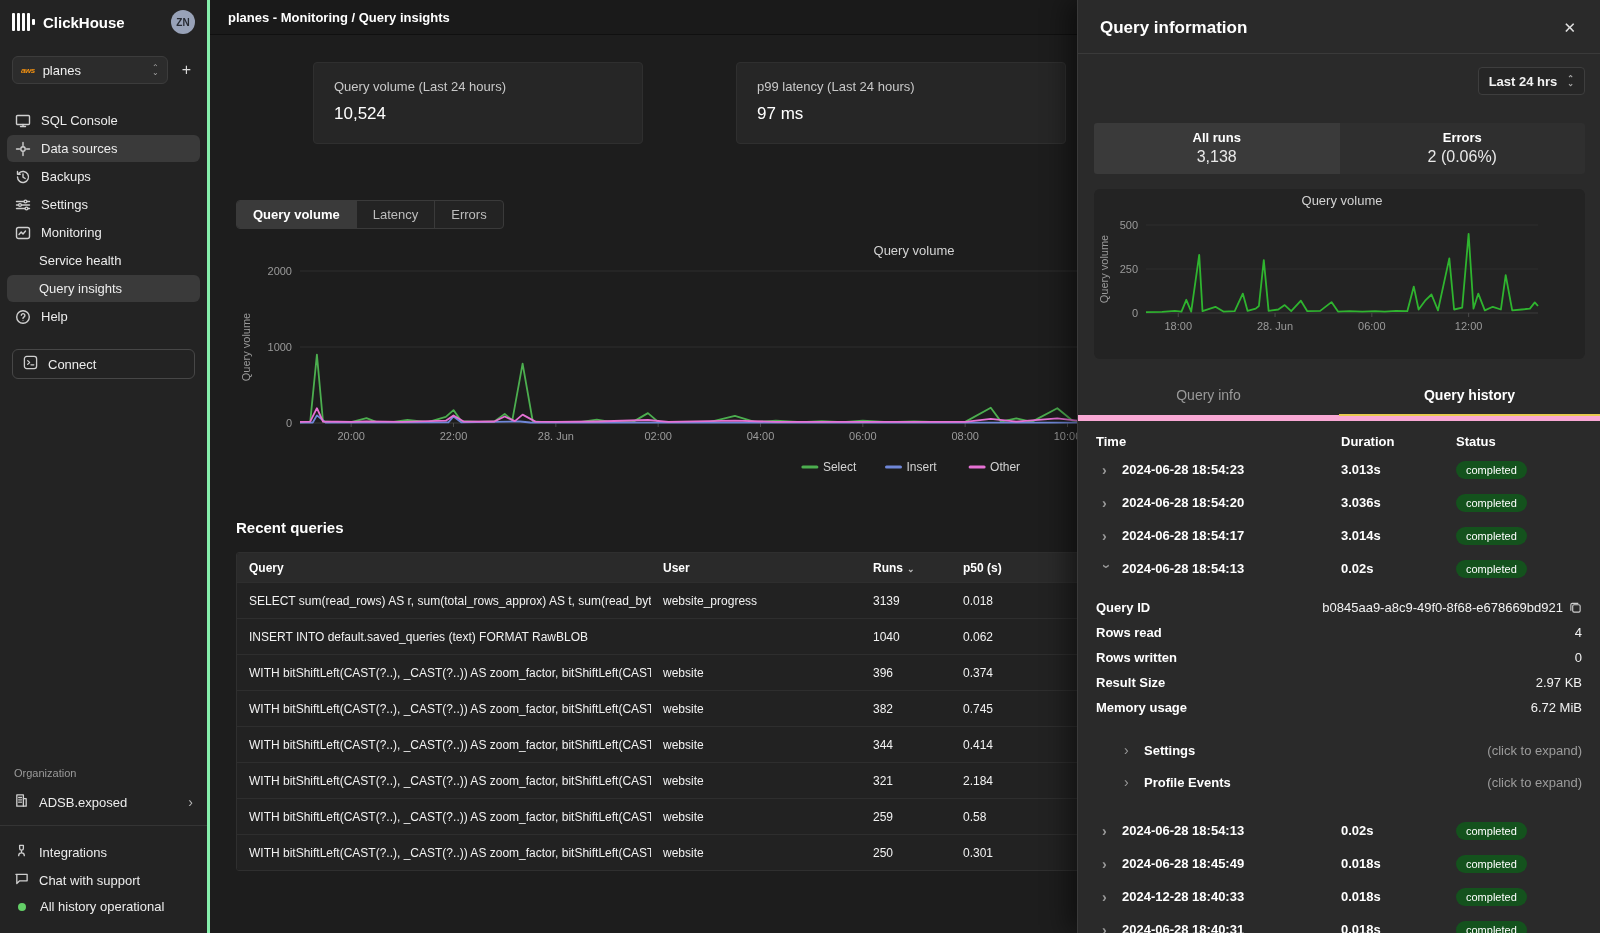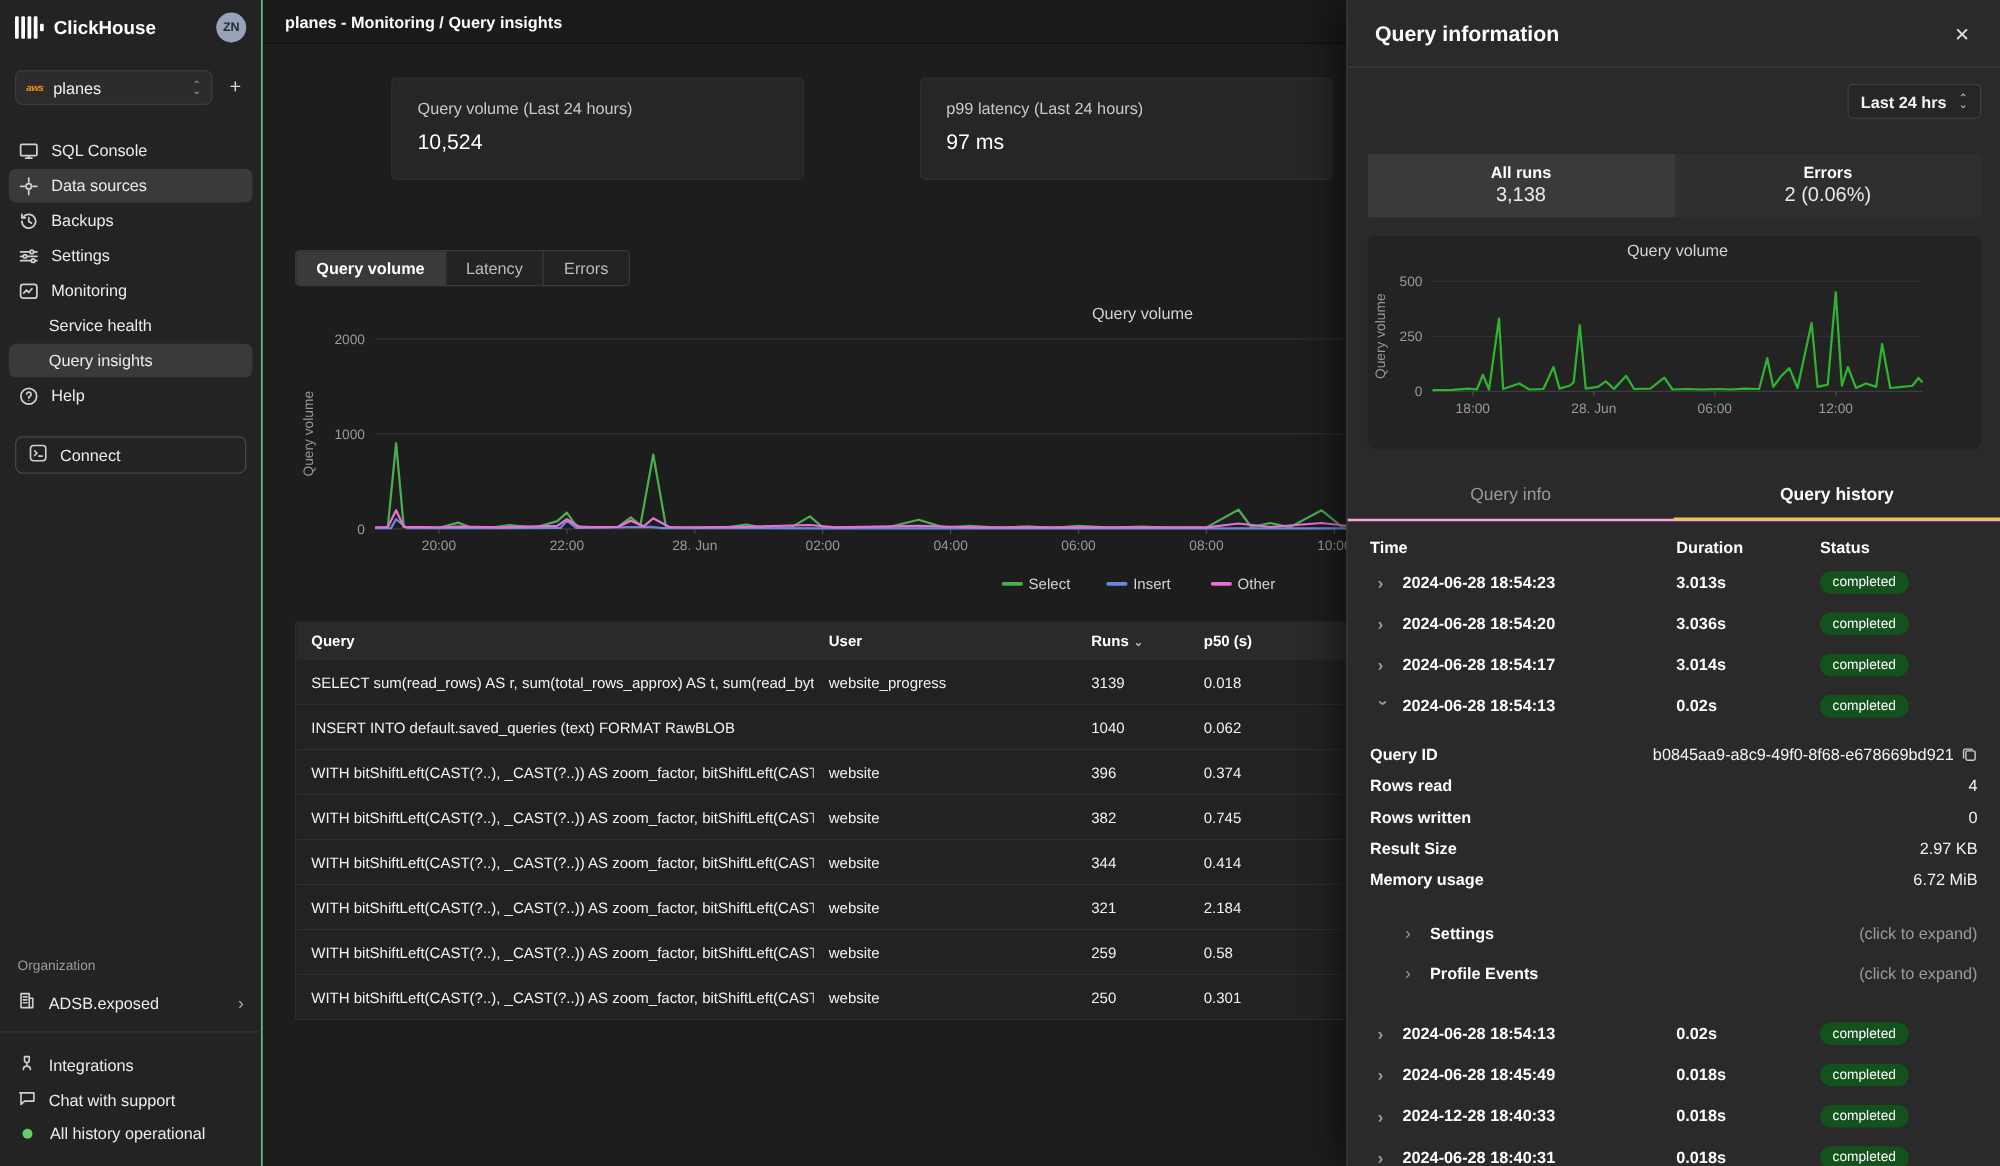"ClickHouse" .sidebar { border-right: 1px solid #86efac -> 3px solid #86efac }
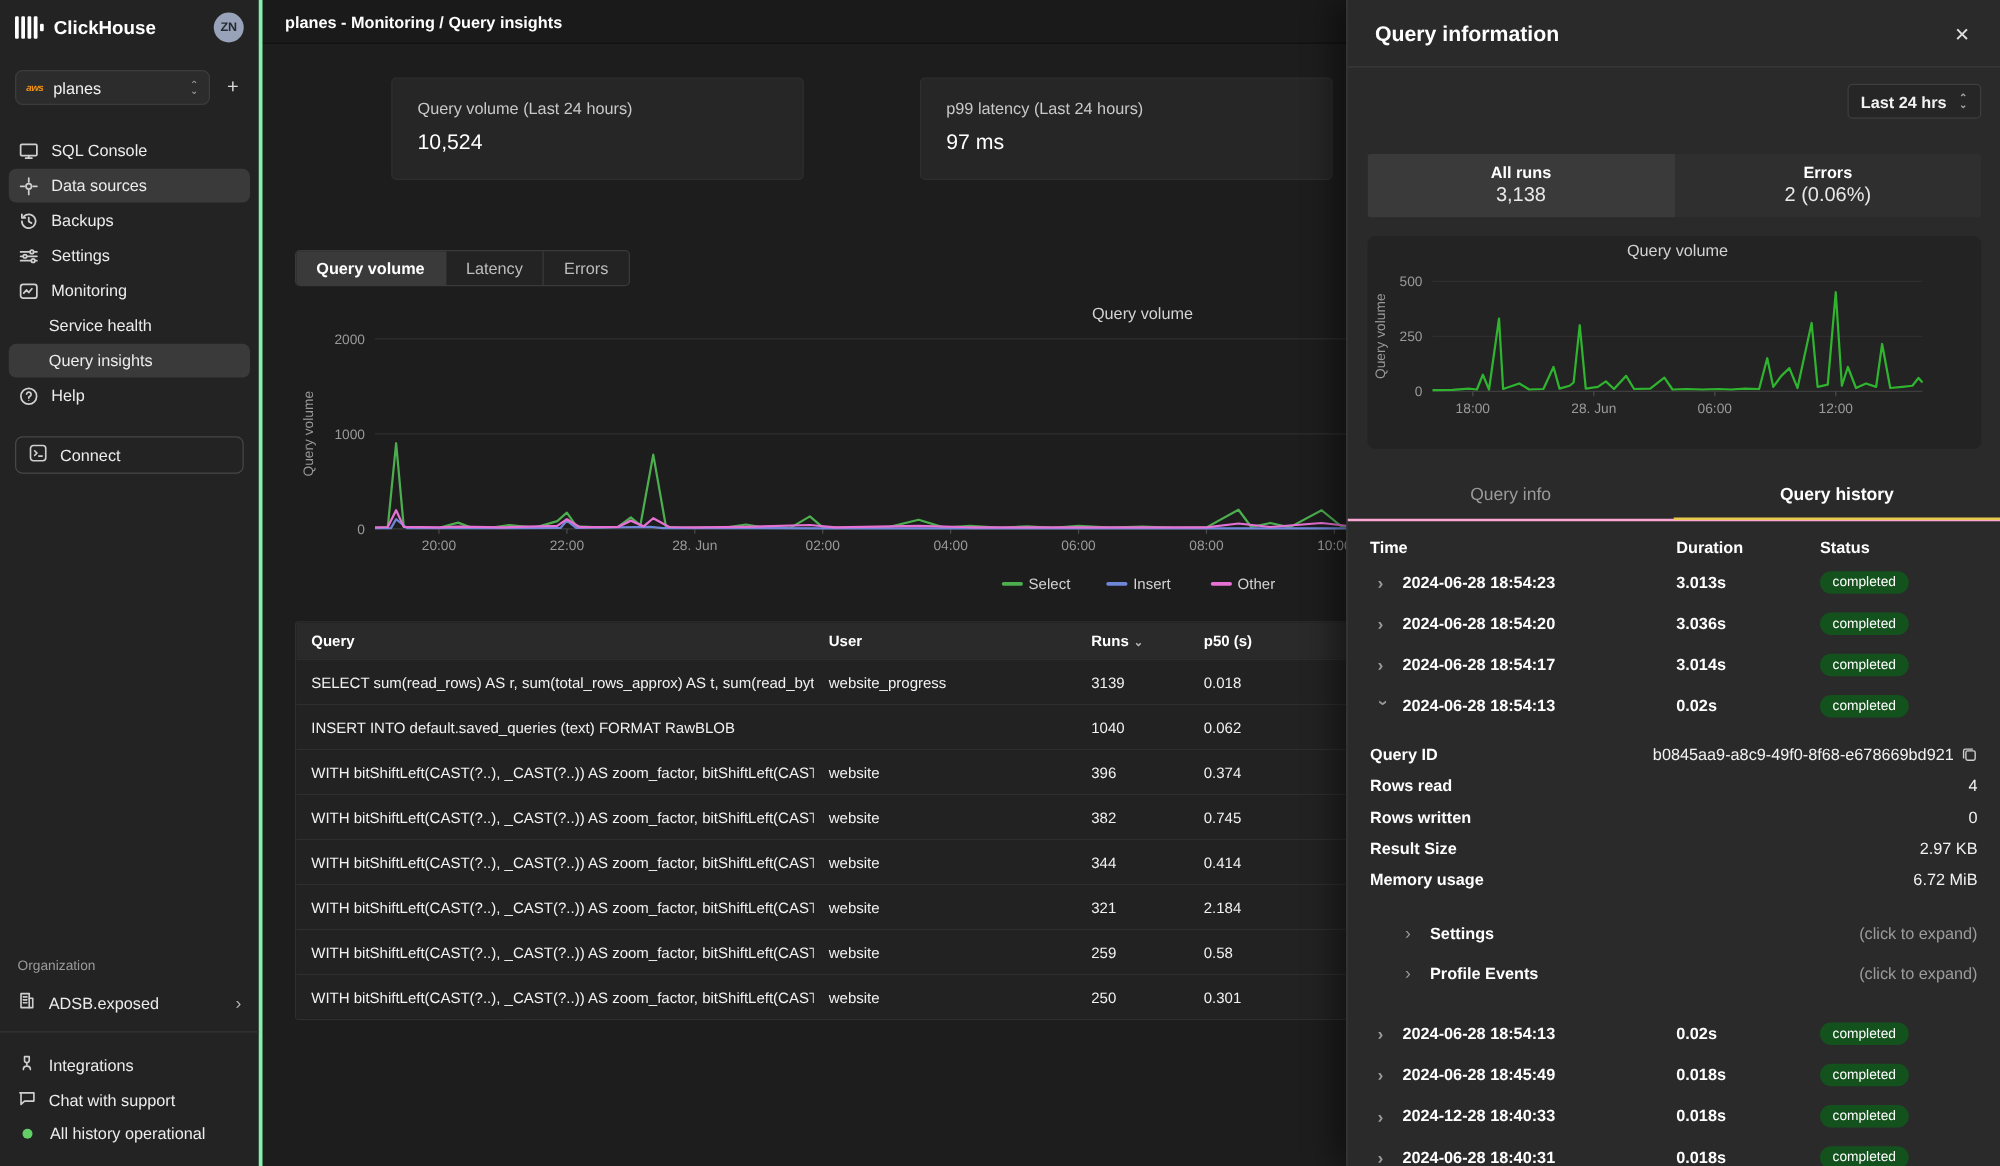"Query info" .panel-tabs { border-bottom: 2px solid #f9a8d4 -> 6px solid #f9a8d4 }
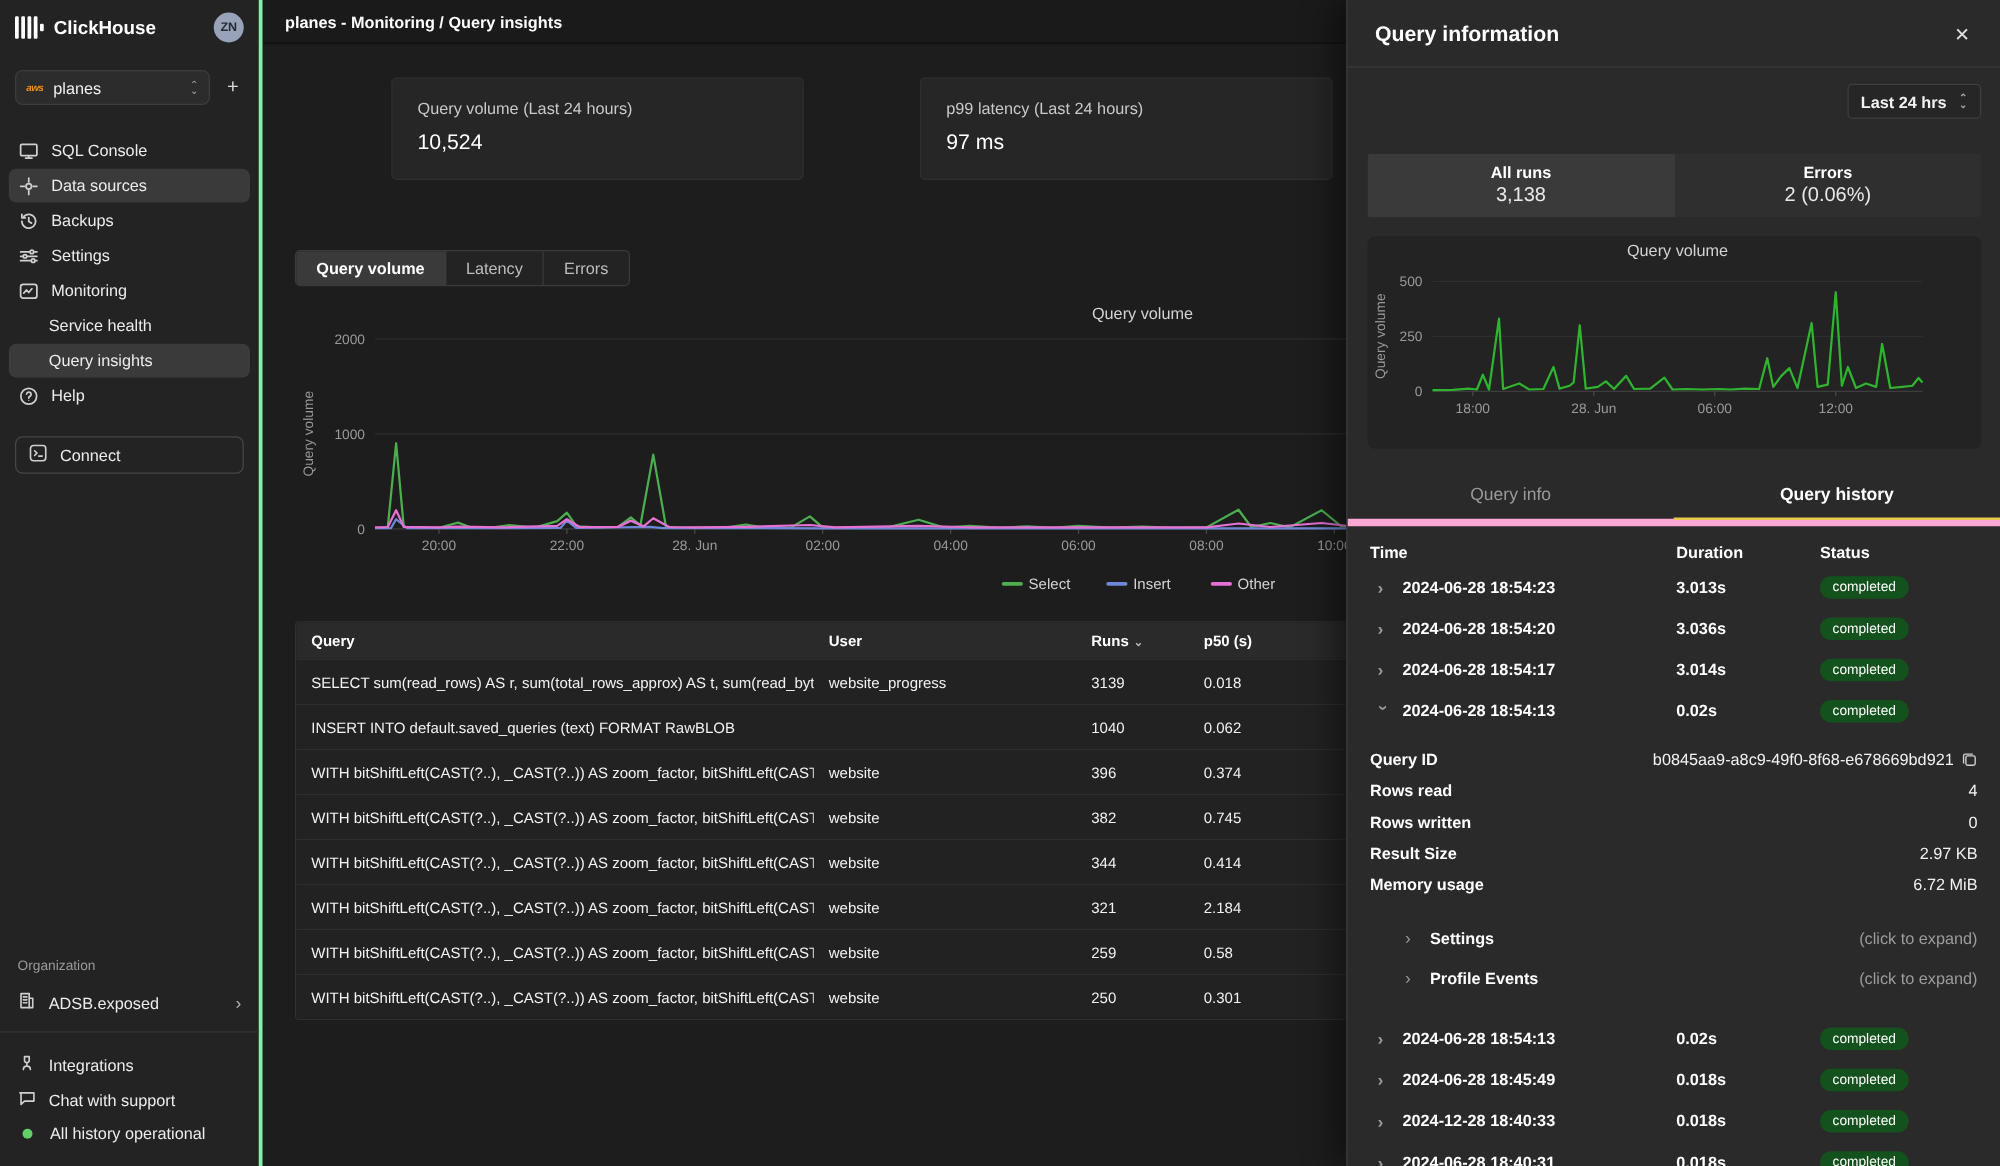"Recent queries" div.section-title { html: none -> <div>Recent queries</div> }
